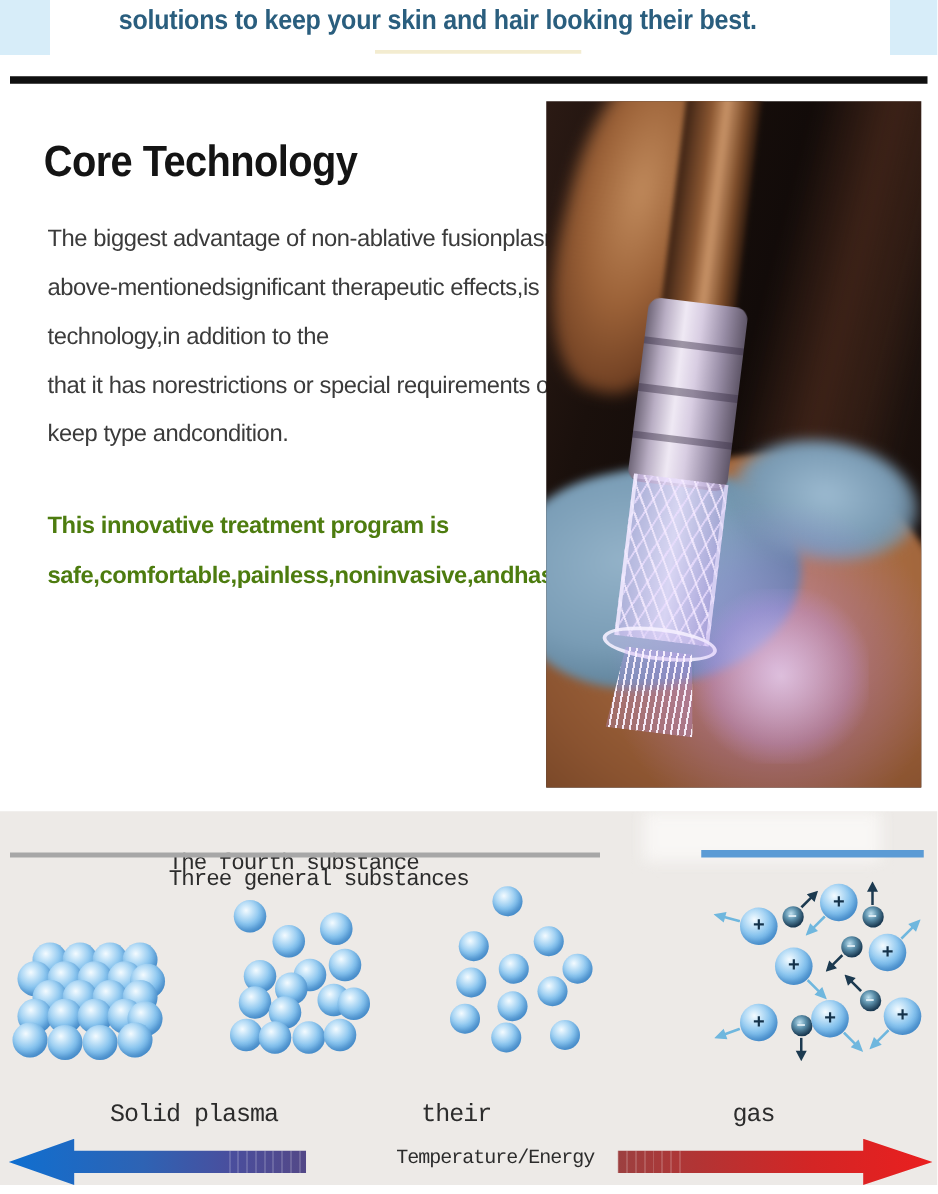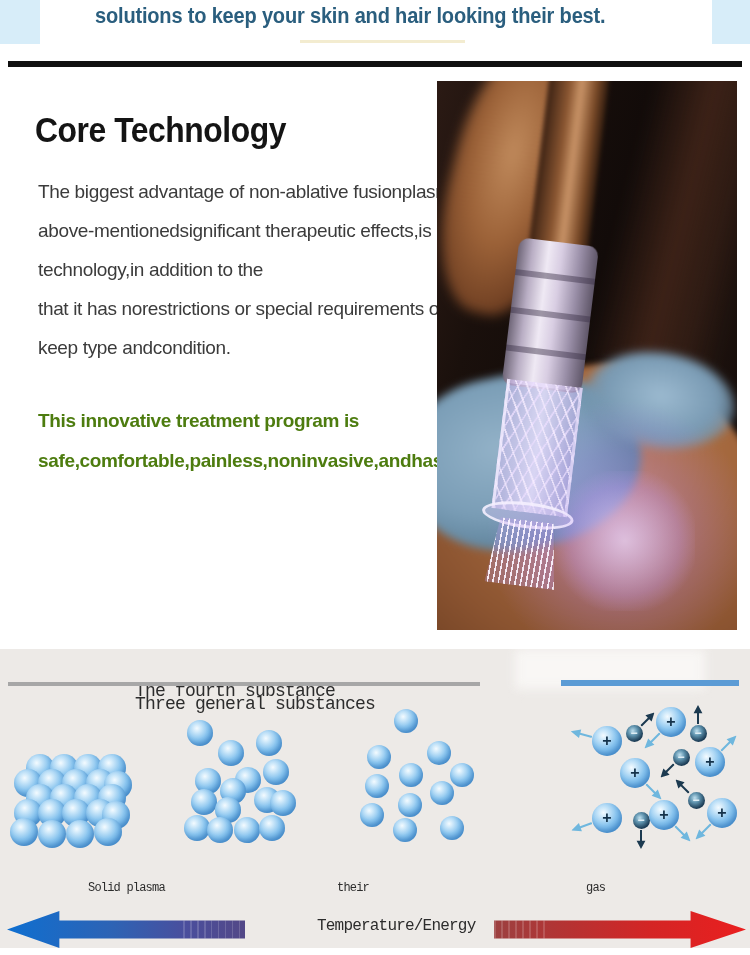"Solid plasma" .state-label { font-size: 12px -> 20px }
